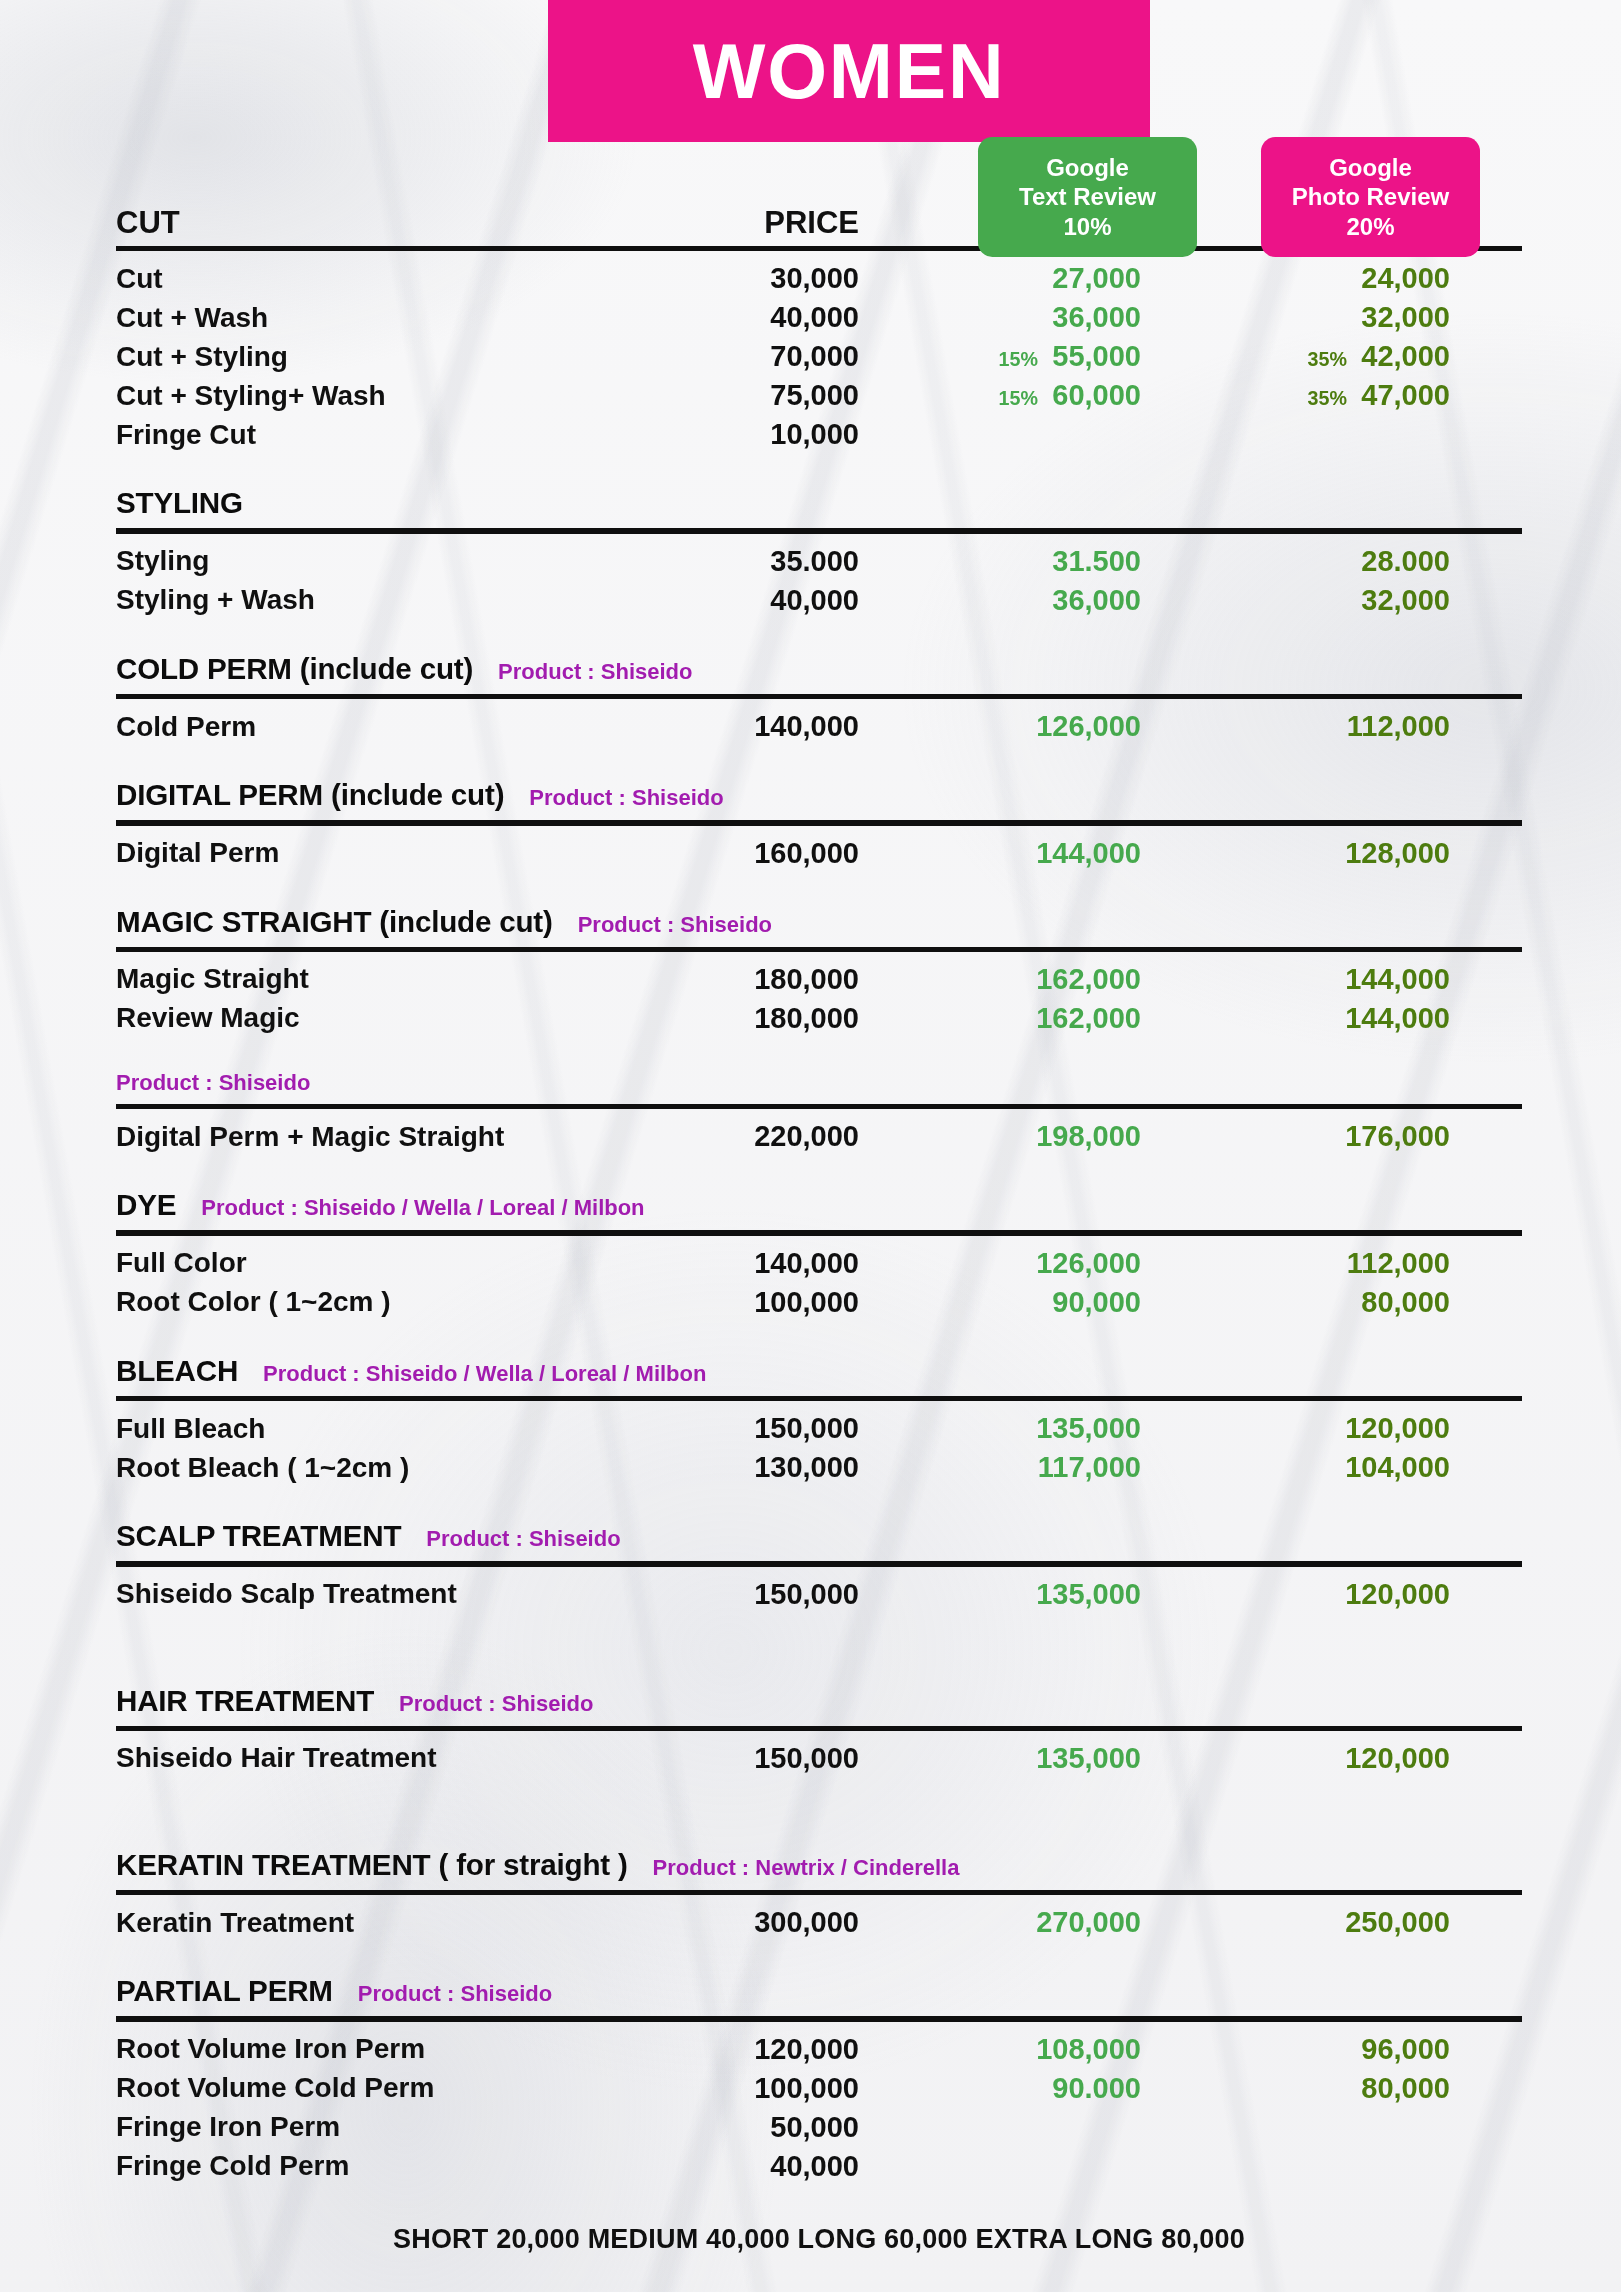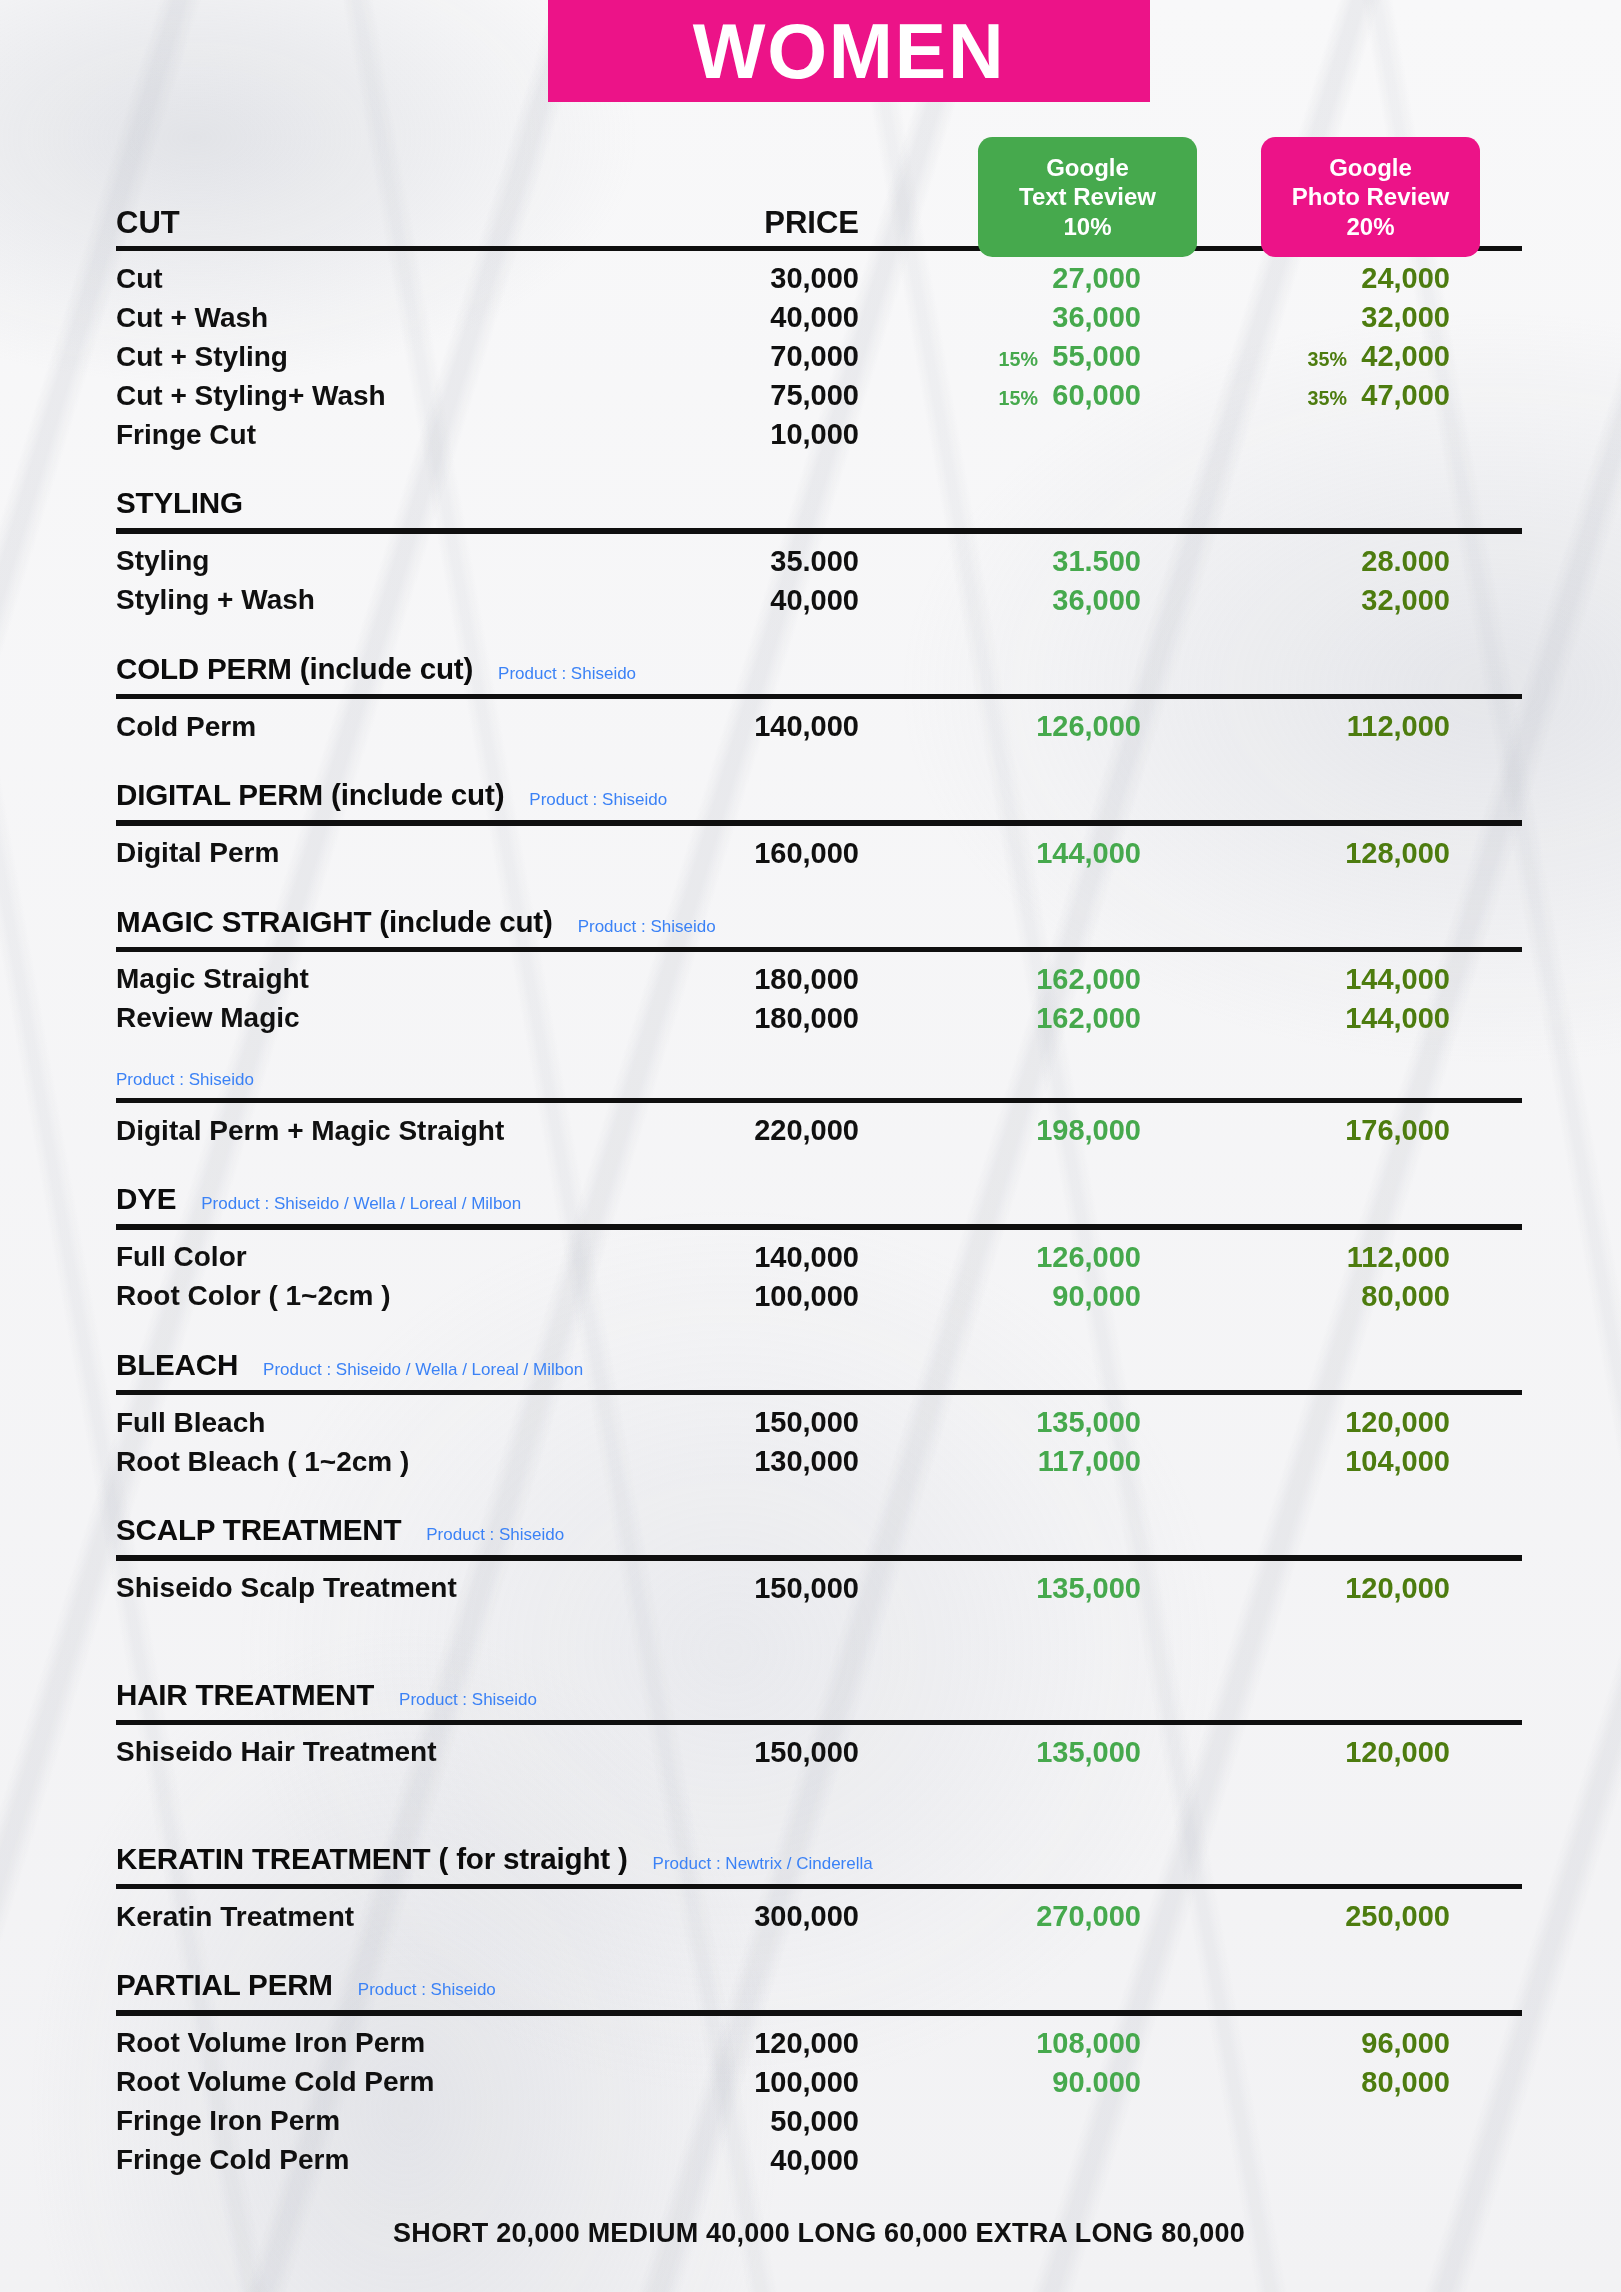"WOMEN" .title-banner { height: 102px -> 142px }
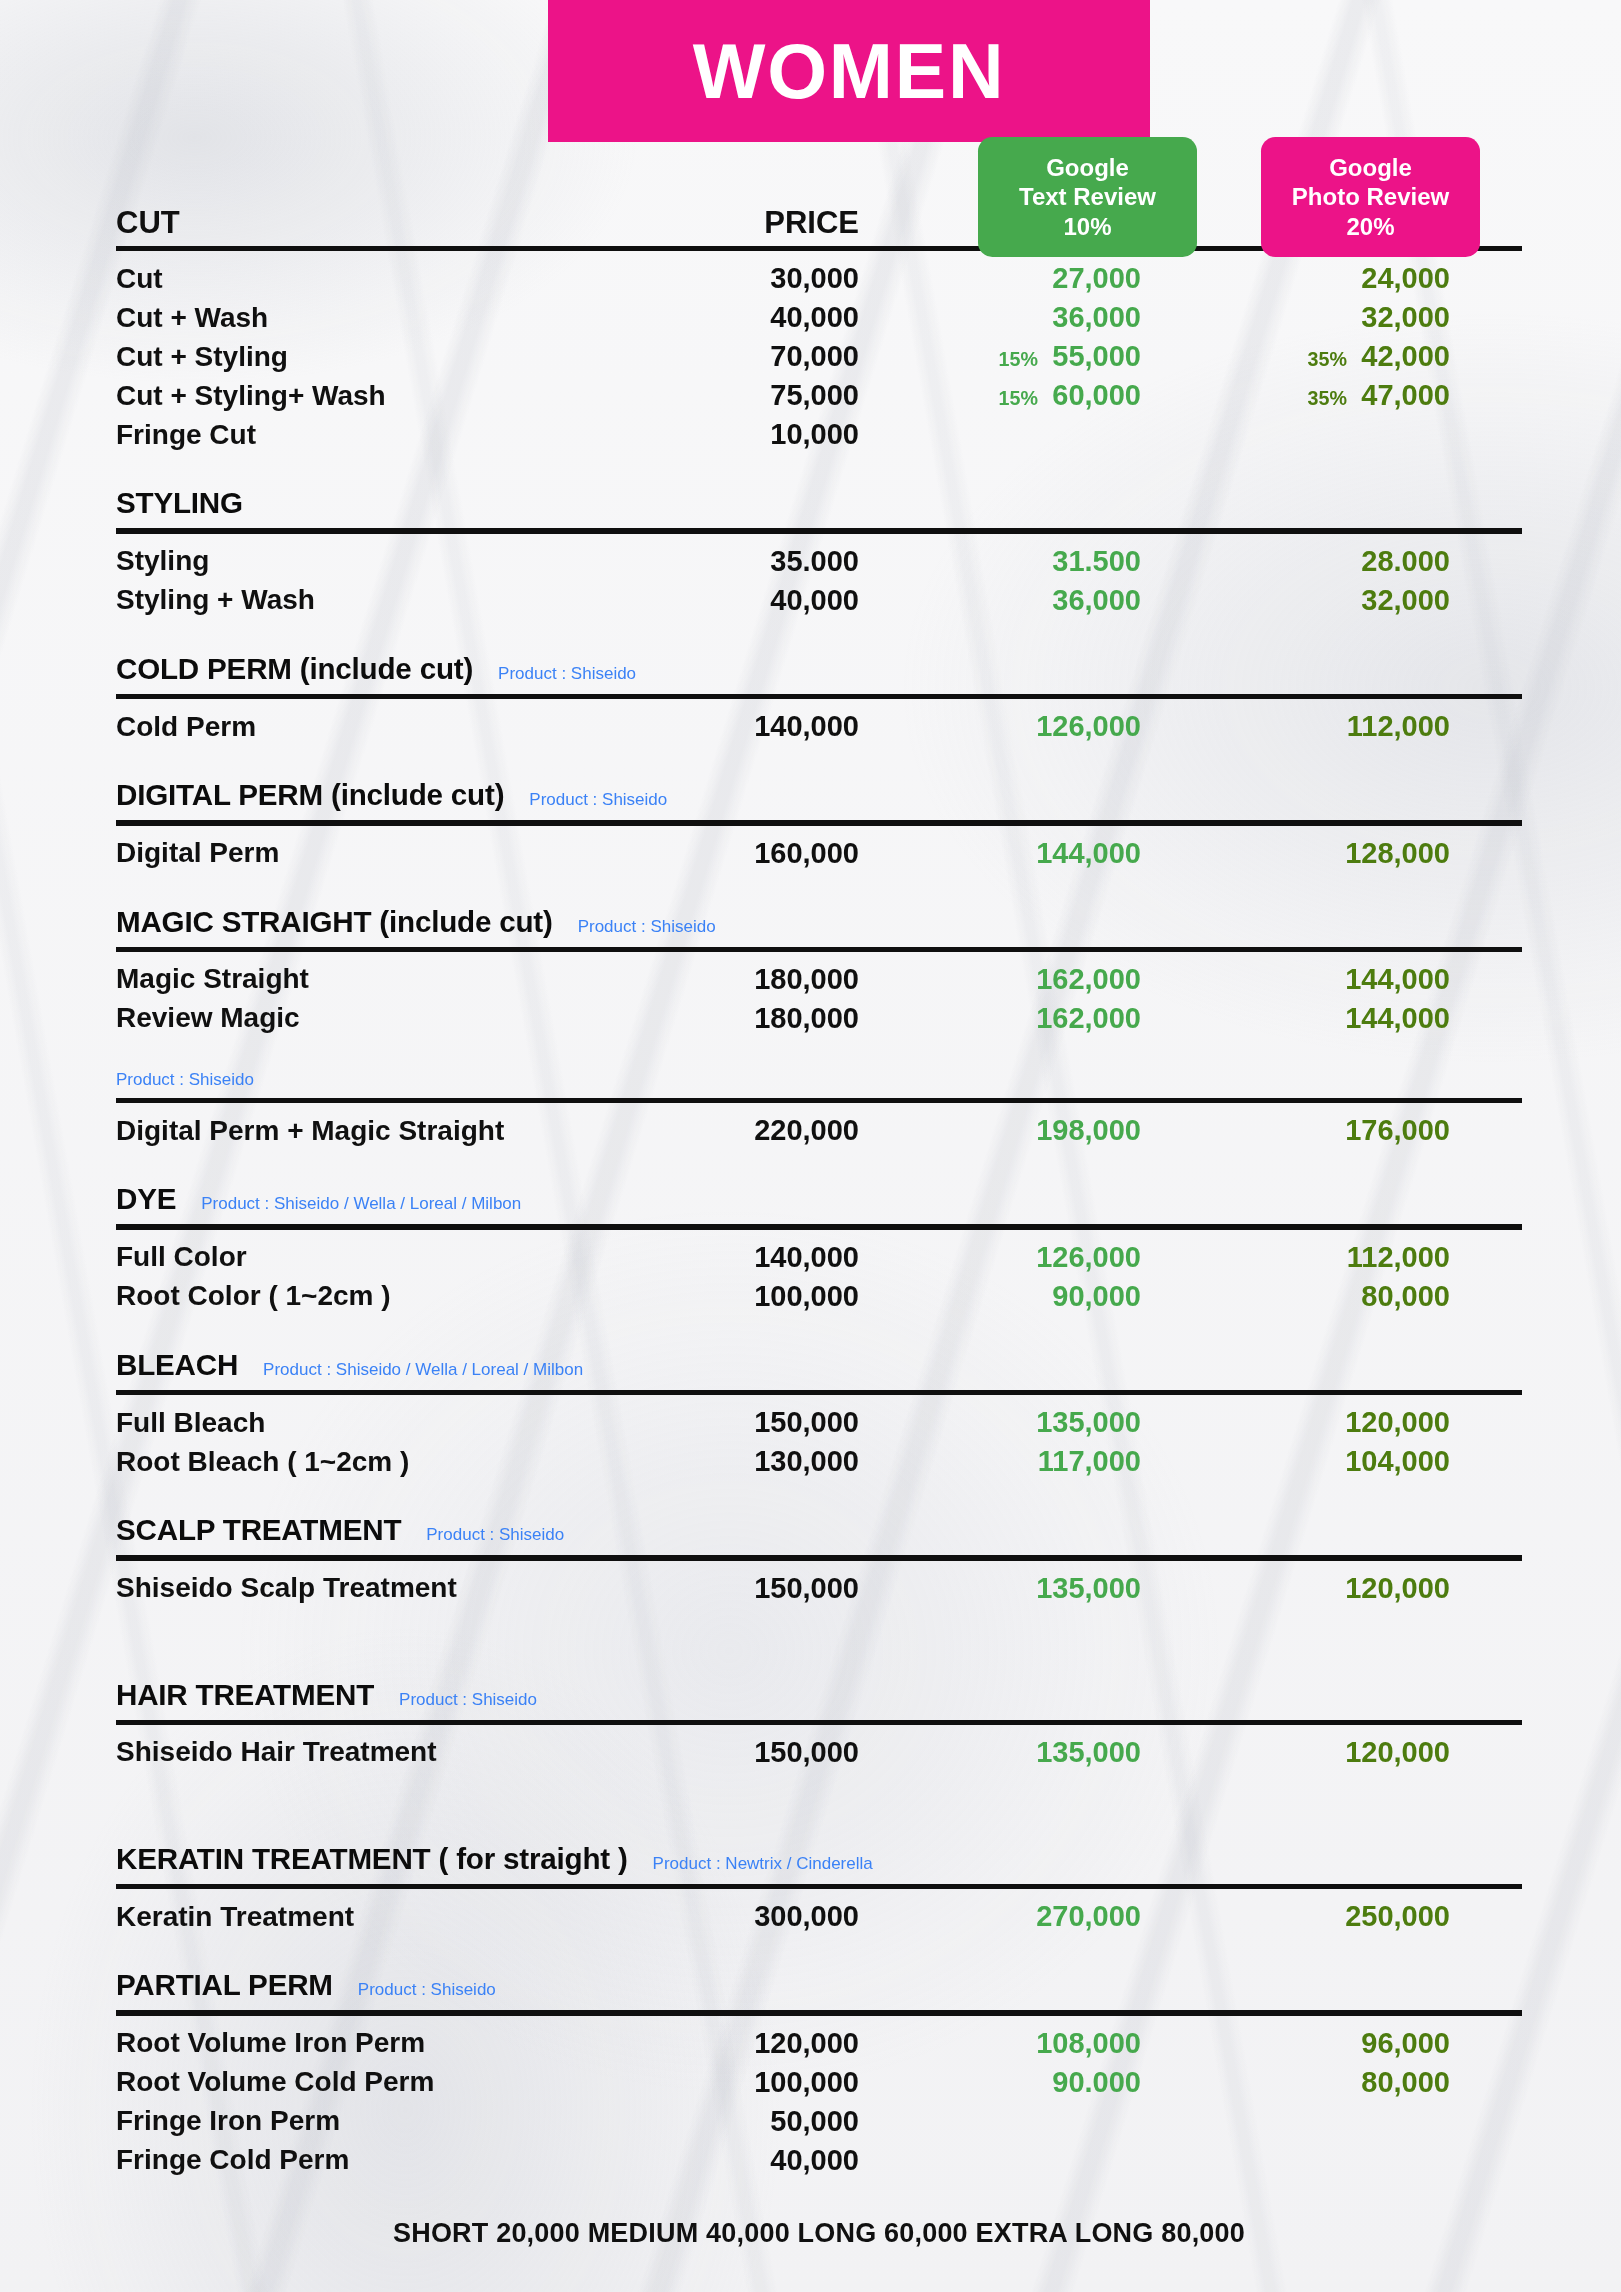"Product : Shiseido" .section-product { color: #3b82f6 -> #a21caf; font-size: 17px -> 22px; font-weight: 400 -> 700 }
